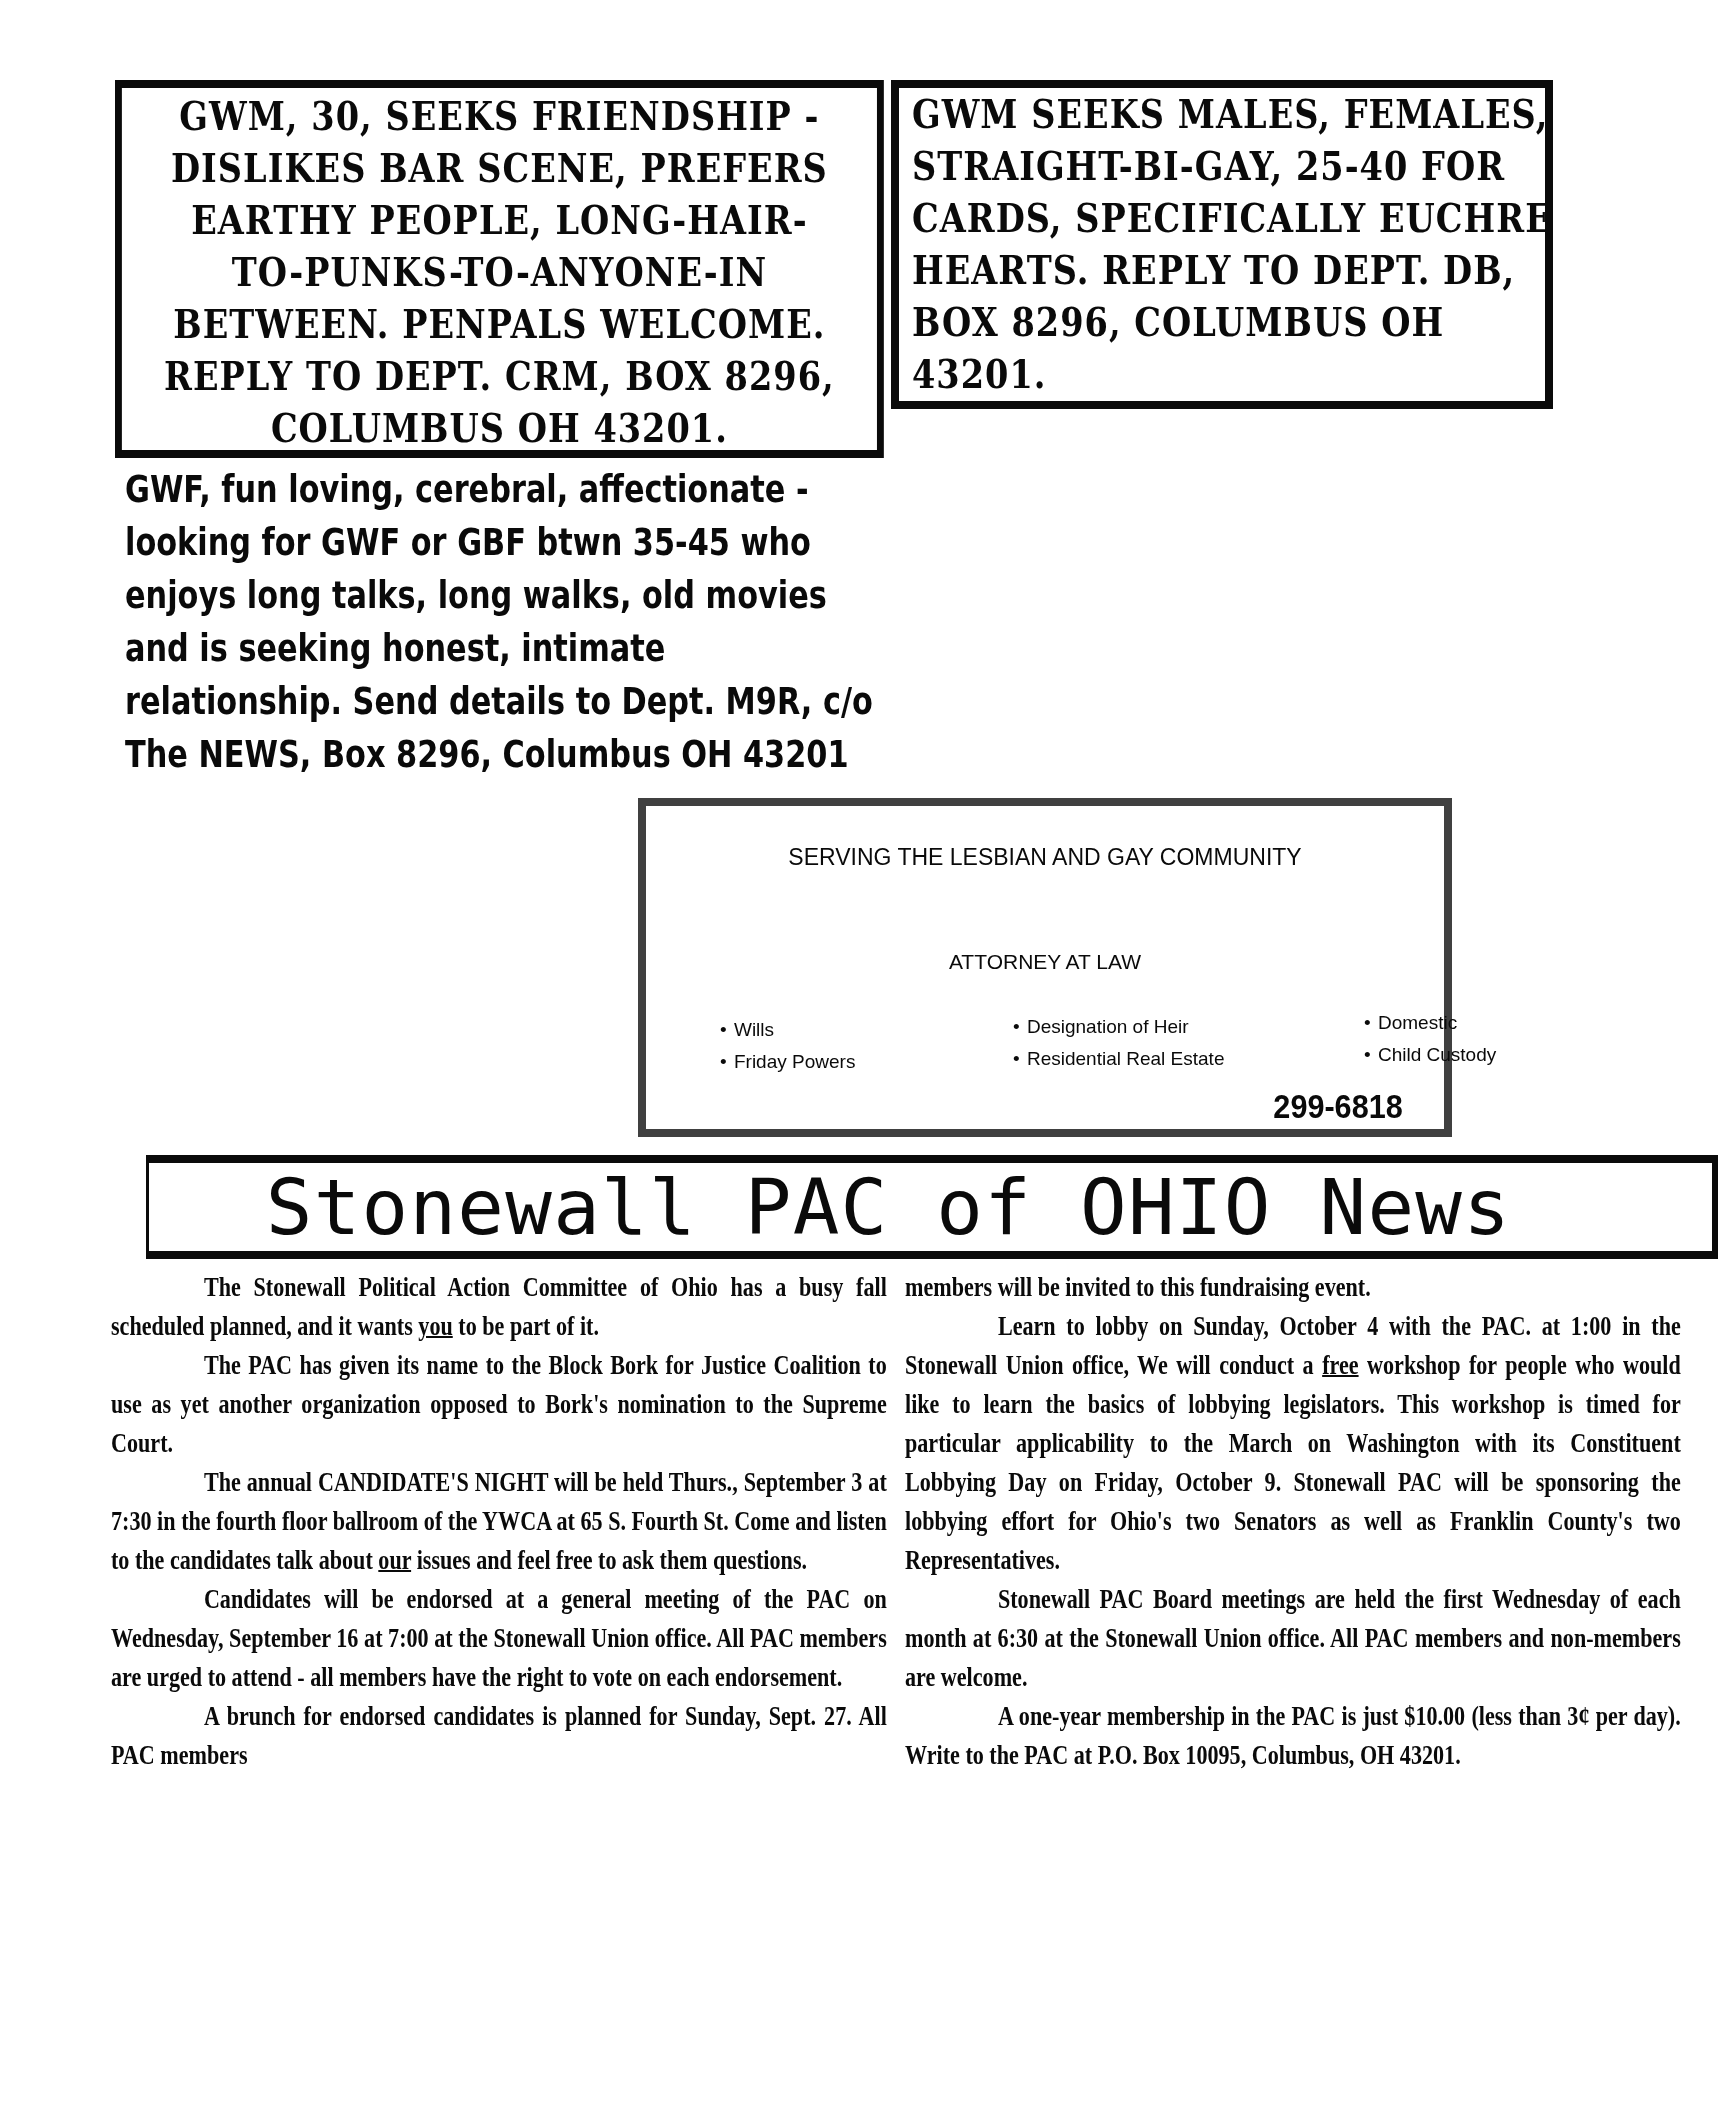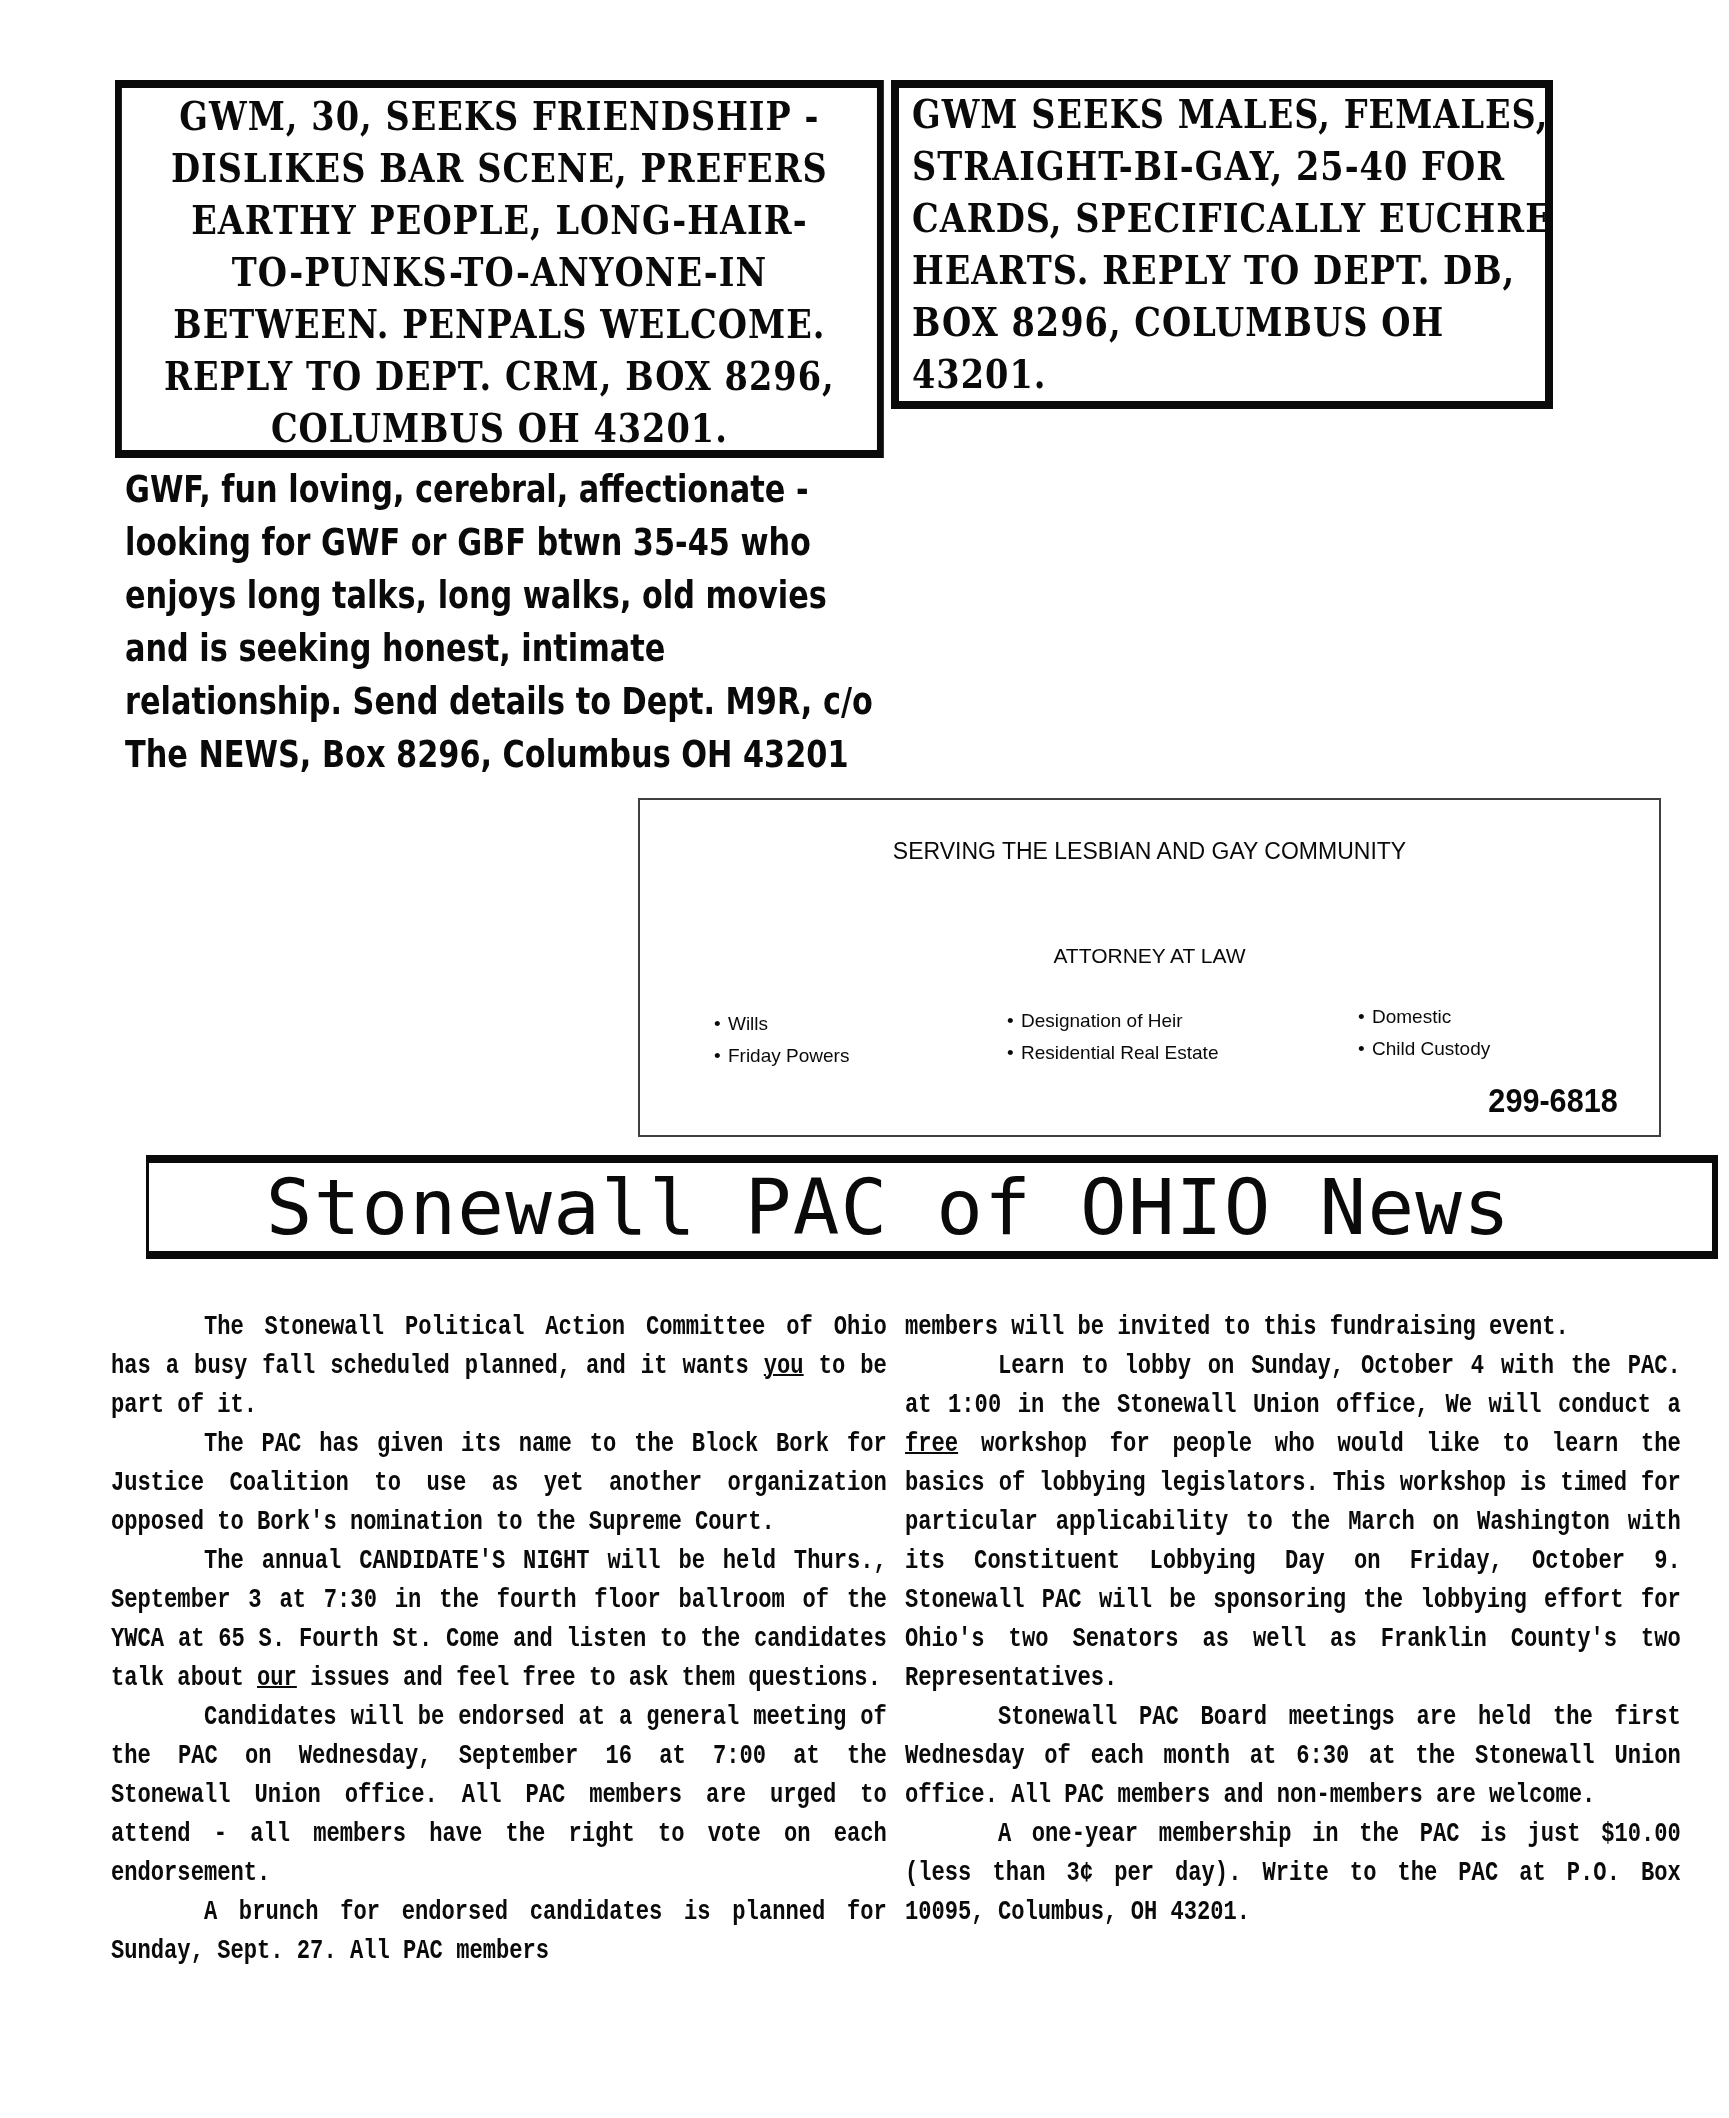"SERVING THE LESBIAN AND GAY" #attorney { border: 2px solid #404040 -> 8px solid #404040; width: 1023px -> 814px }
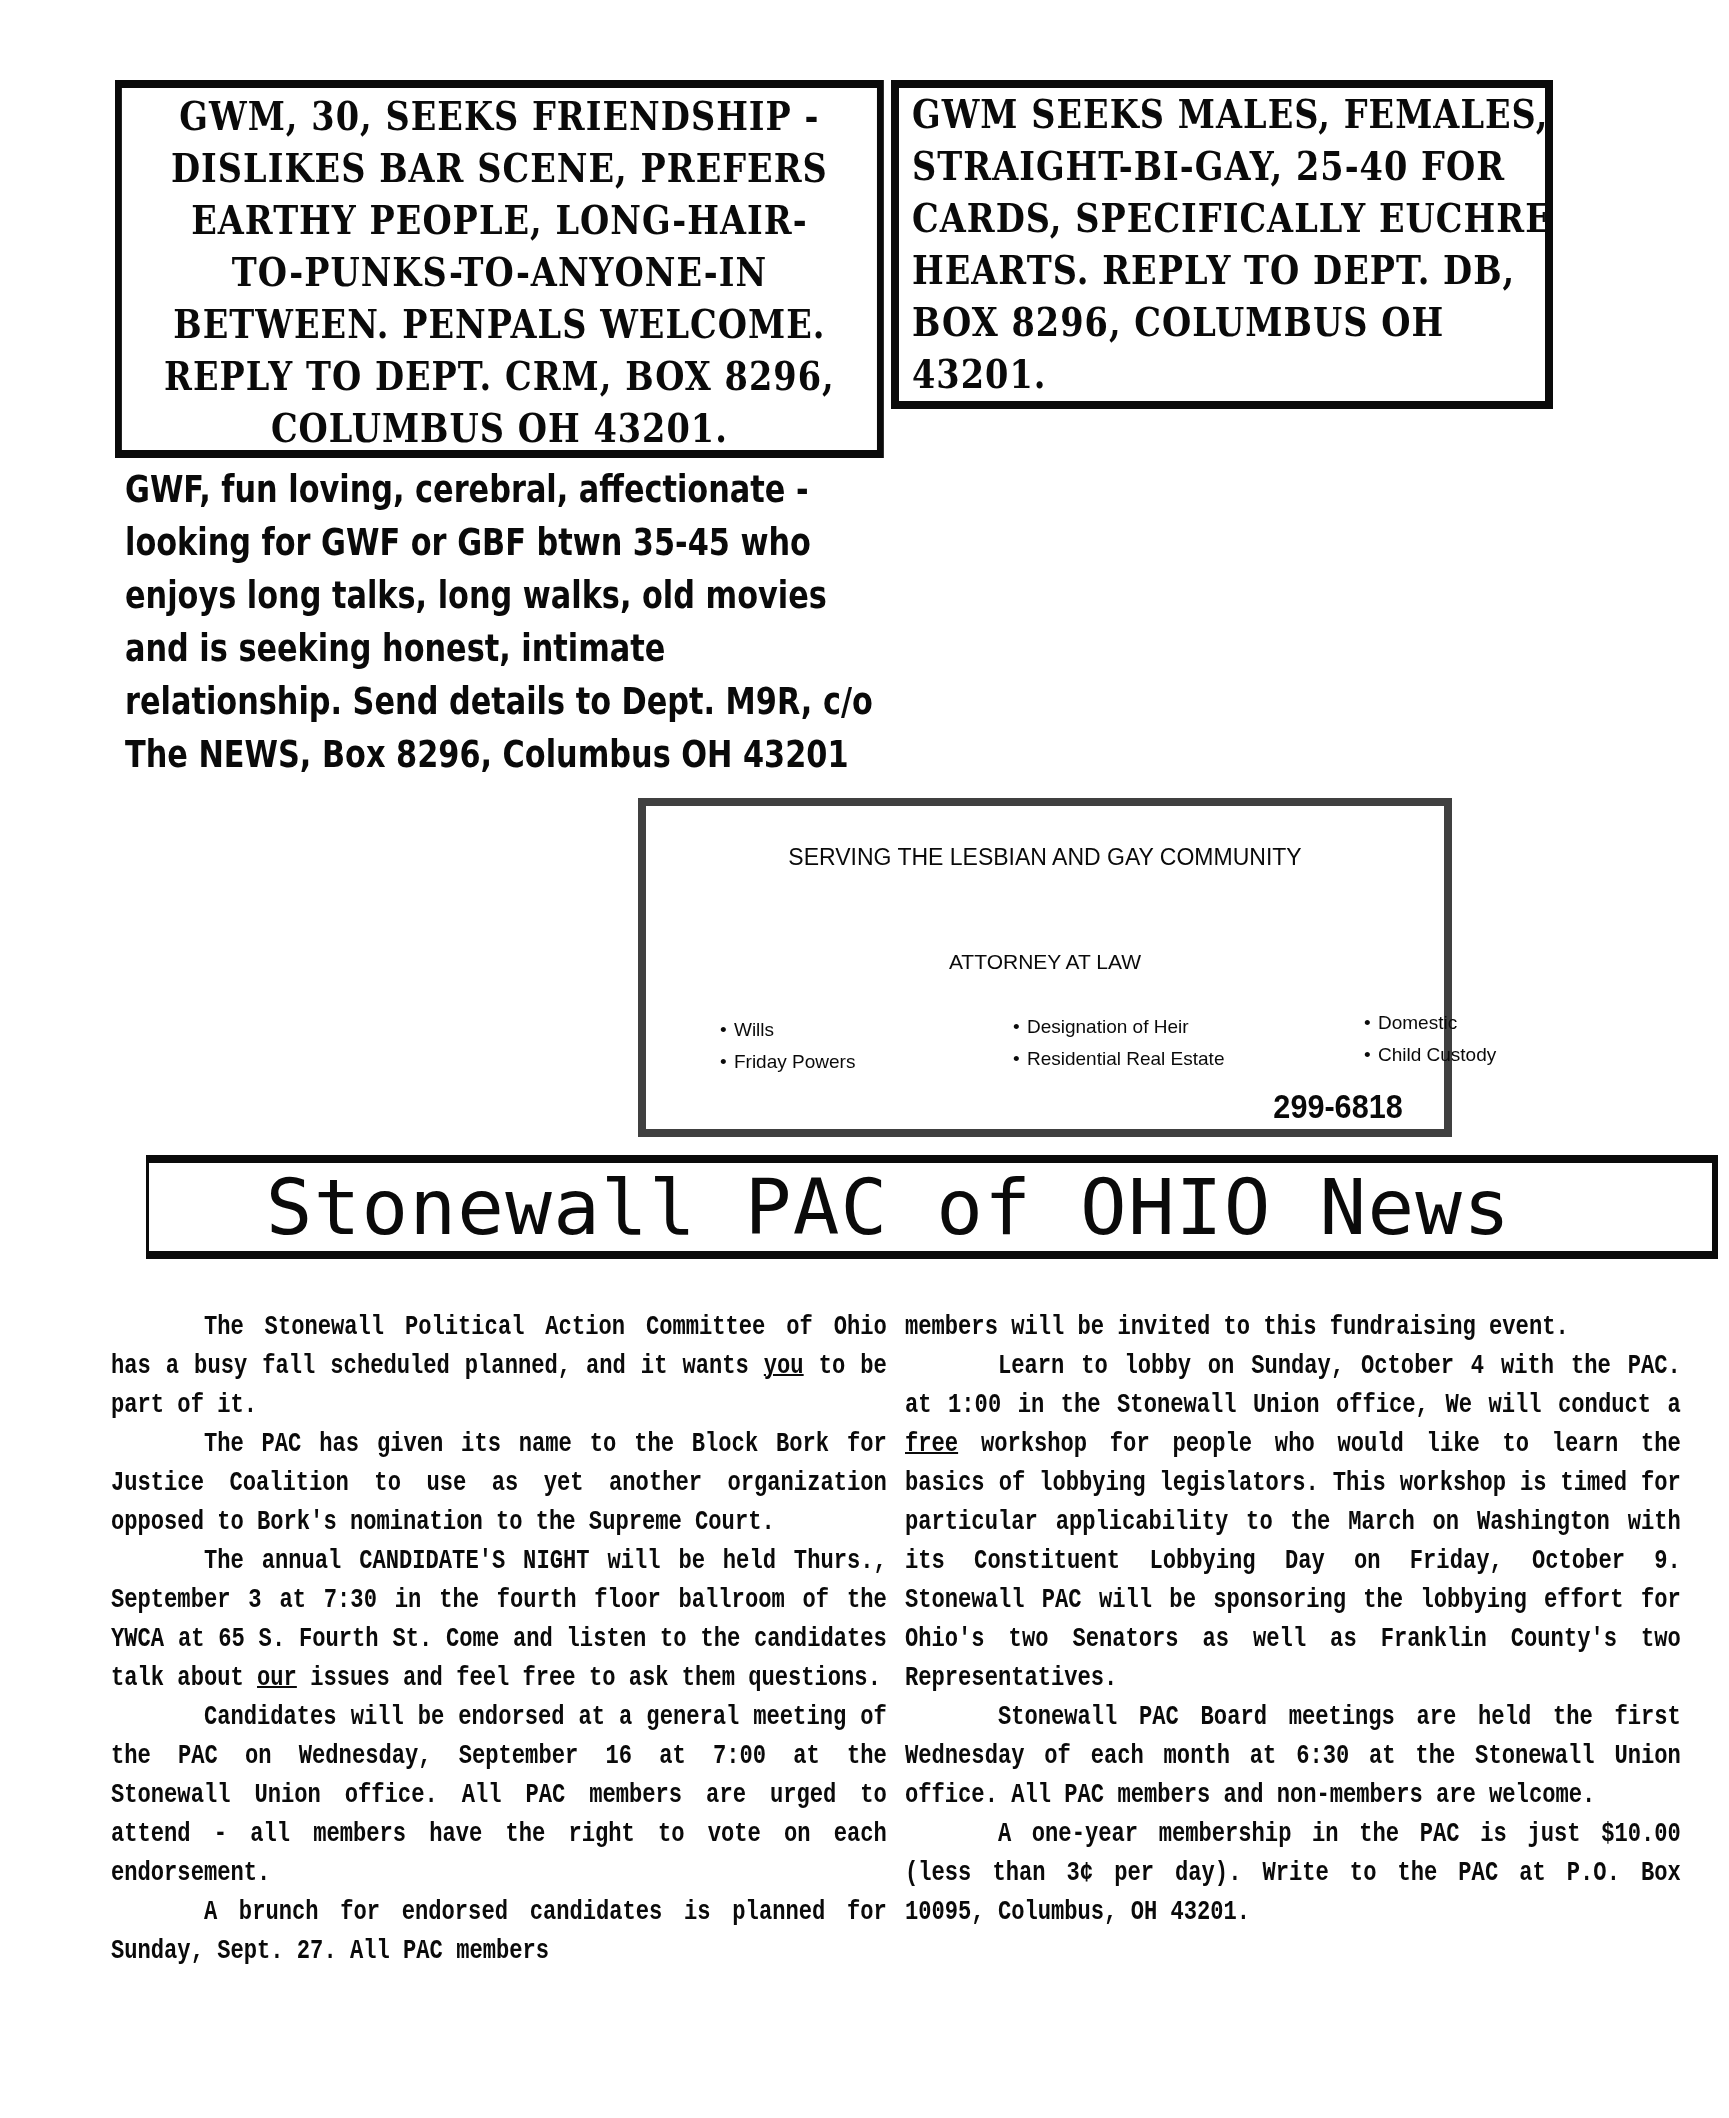"The Stonewall Political Action Committee" .col { font-family: Liberation Mono, monospace -> Liberation Serif, serif; margin-top: 40px -> none }
